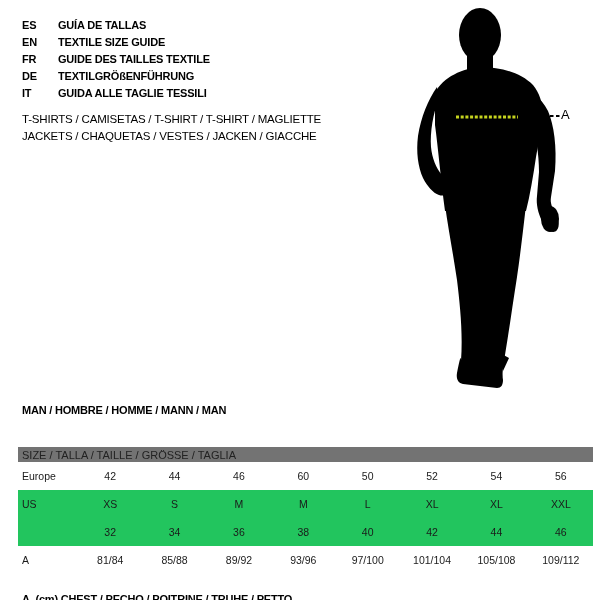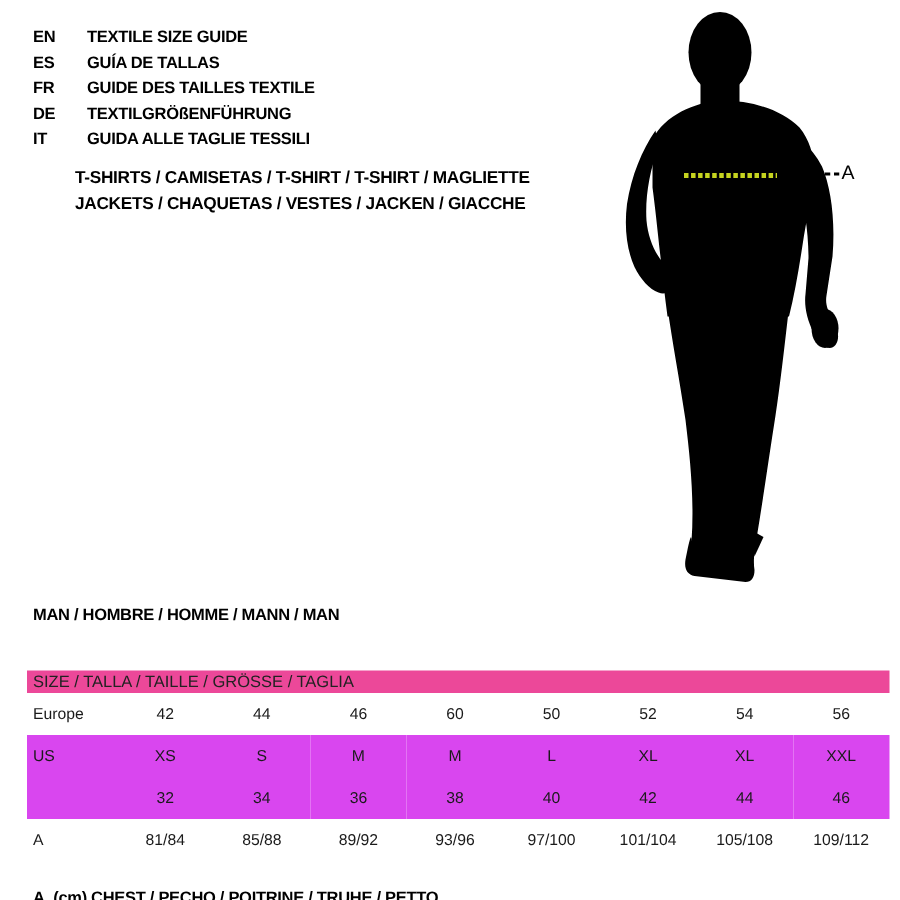"EN" div.lang-row { order: before "ES" -> after "ES" }
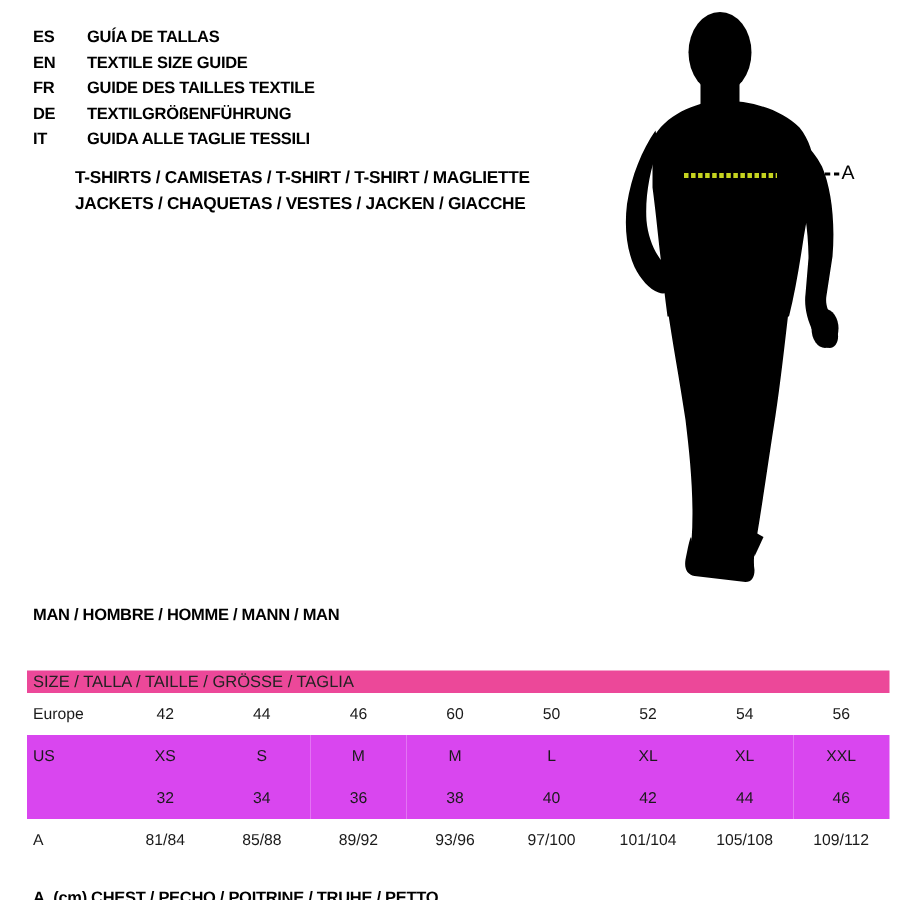"T-SHIRTS / CAMISETAS / T-SHIRT" .cat-line { font-weight: 700 -> 400; margin-left: 28px -> none }
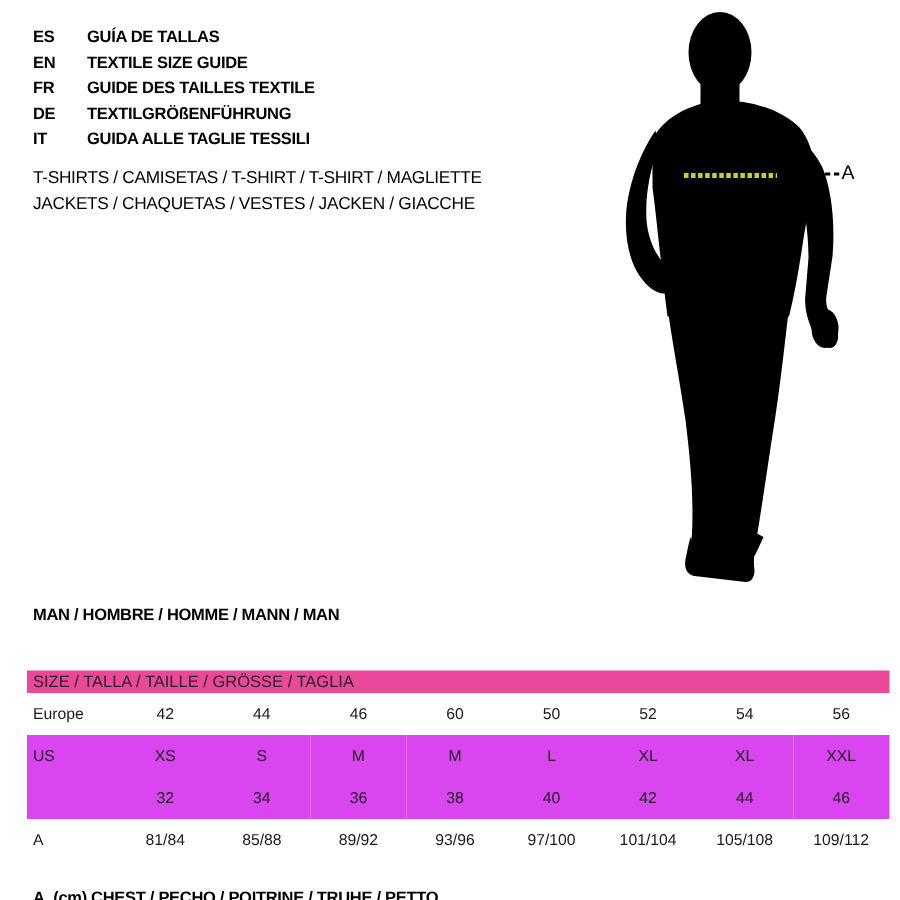"SIZE / TALLA / TAILLE" .tbl-header { background: #ec4899 -> #737373 }
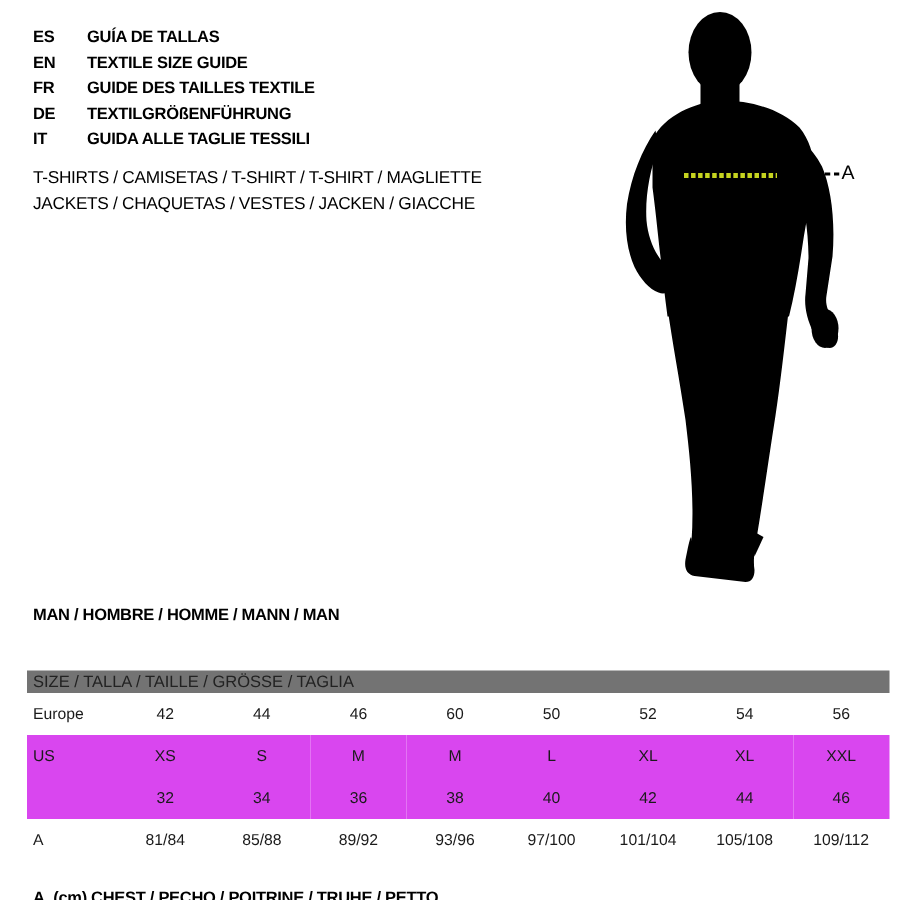"US" .cell.shaded { background: #d946ef -> #22c55e }
